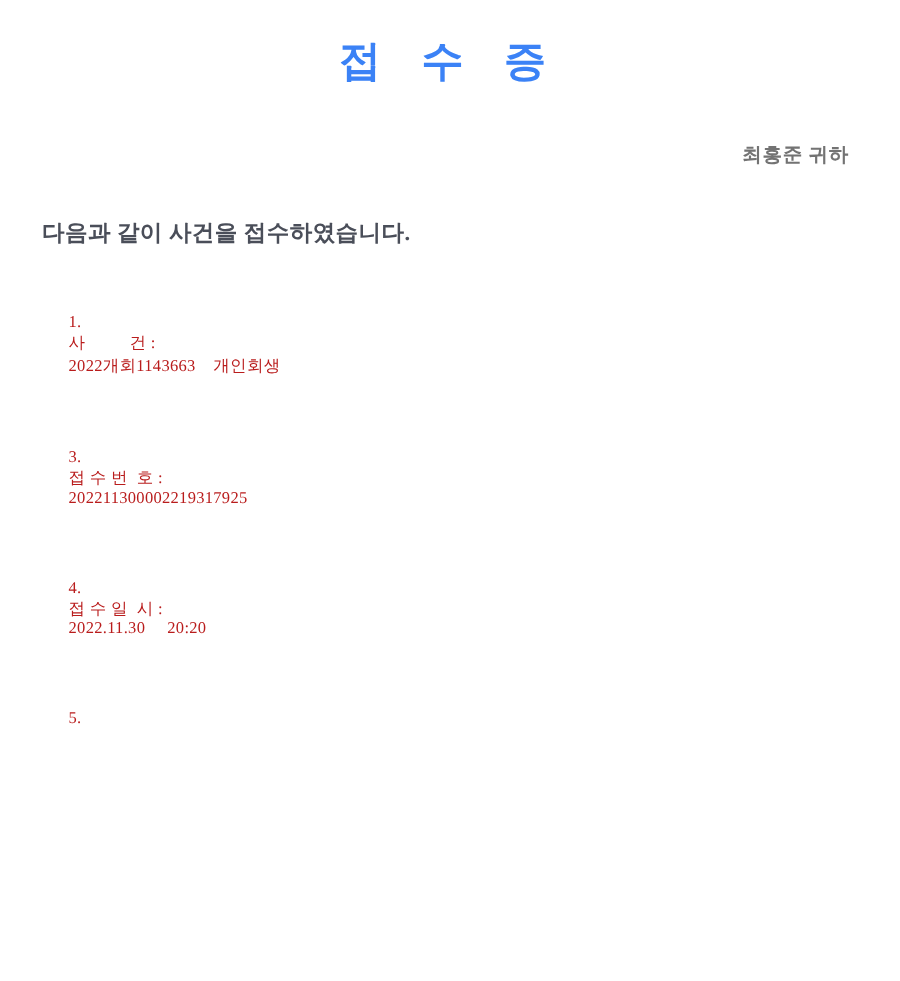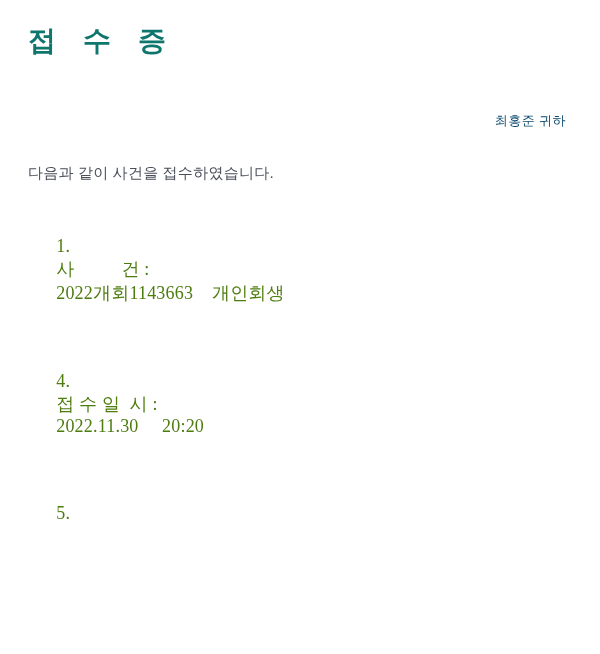"접 수 증" .doc-title { color: #0f766e -> #3b82f6; text-align: none -> center }
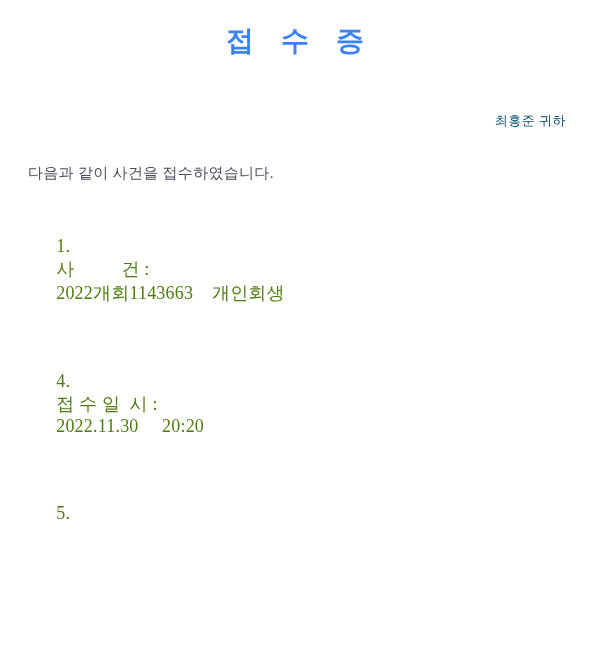"최홍준 귀하" .recipient { color: #0c4a6e -> #737373; font-weight: normal -> bold; margin-top: 52px -> 34px }
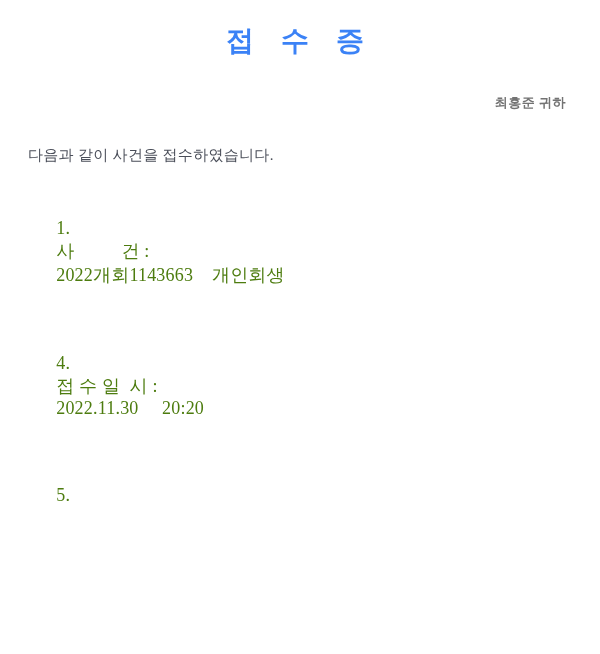"다음과 같이 사건을 접수하였습니다." .lead { font-weight: normal -> bold }
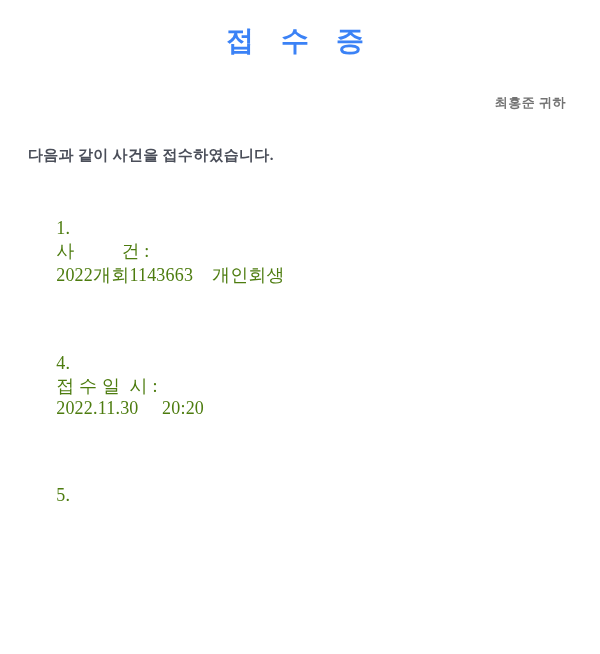"1. 사 건 : 2022개회1143663" .item { color: #4d7c0f -> #b91c1c; font-size: 18px -> 11px }
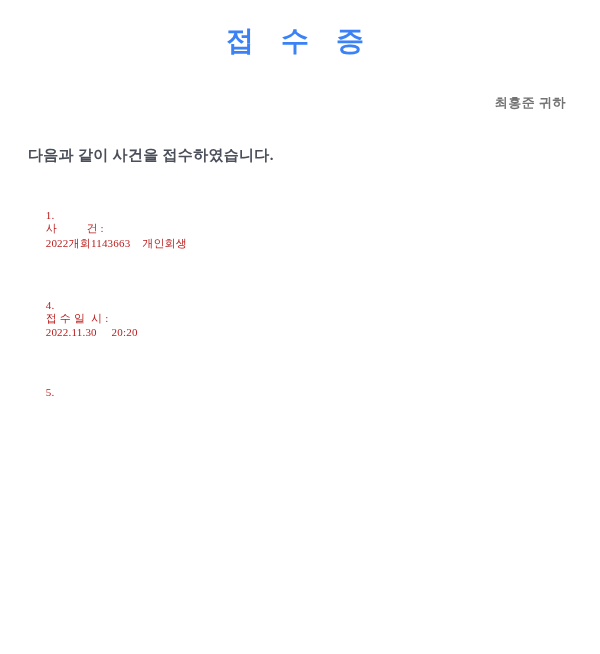"3. 접 수 번 호" div.item { html: none -> <div> <span>3.</span> <span>접 수 번 호 :</span> <span>202211300002219317925</span> </div> }
